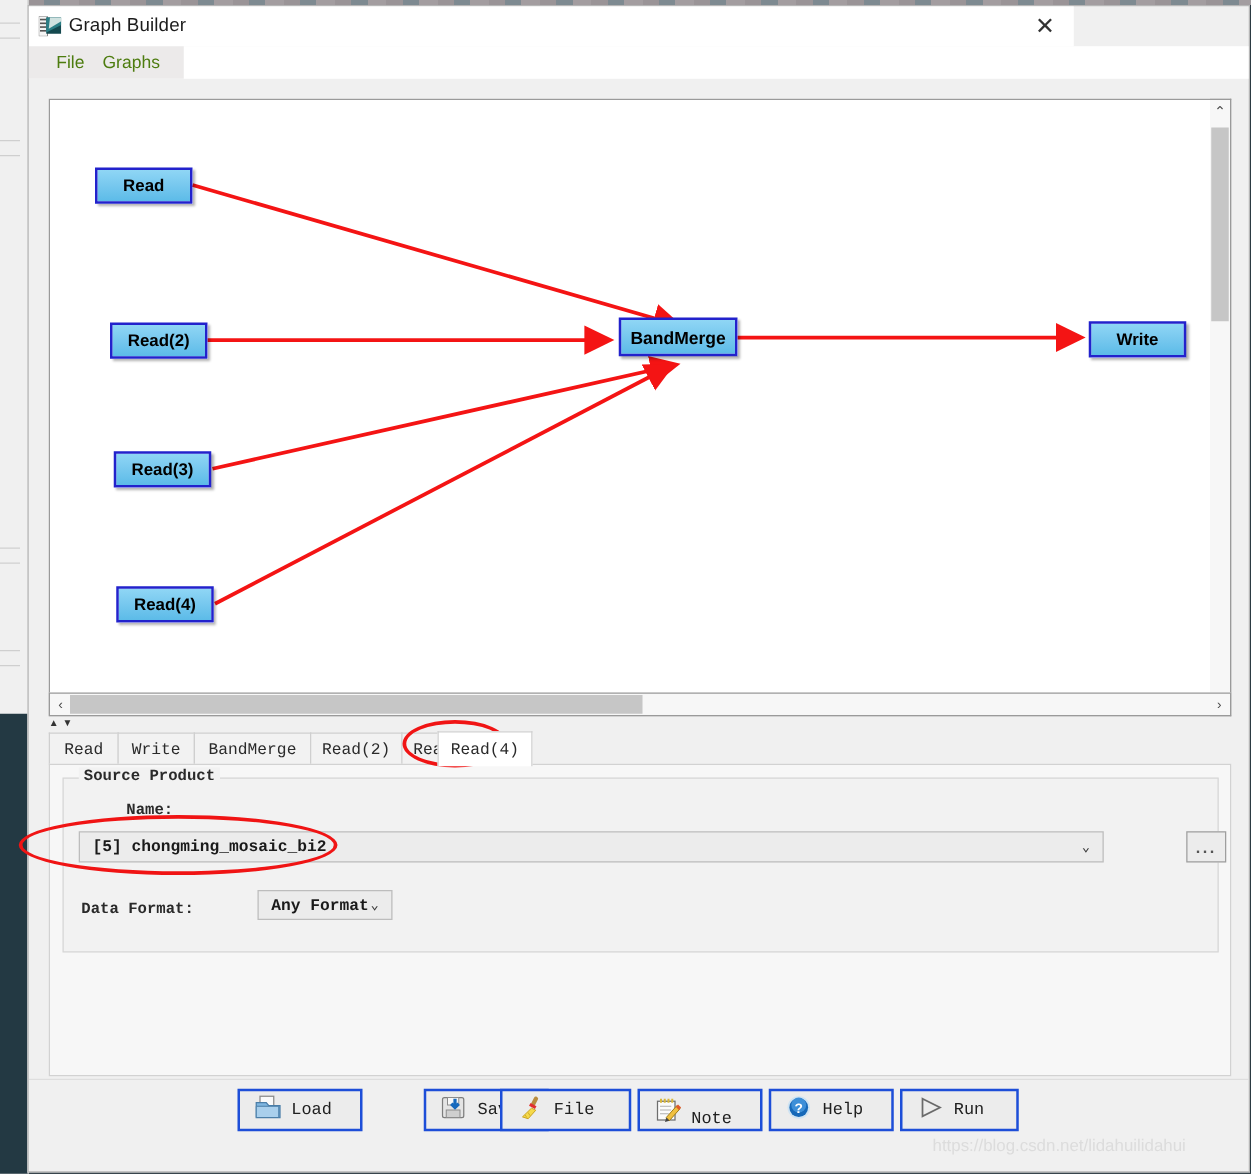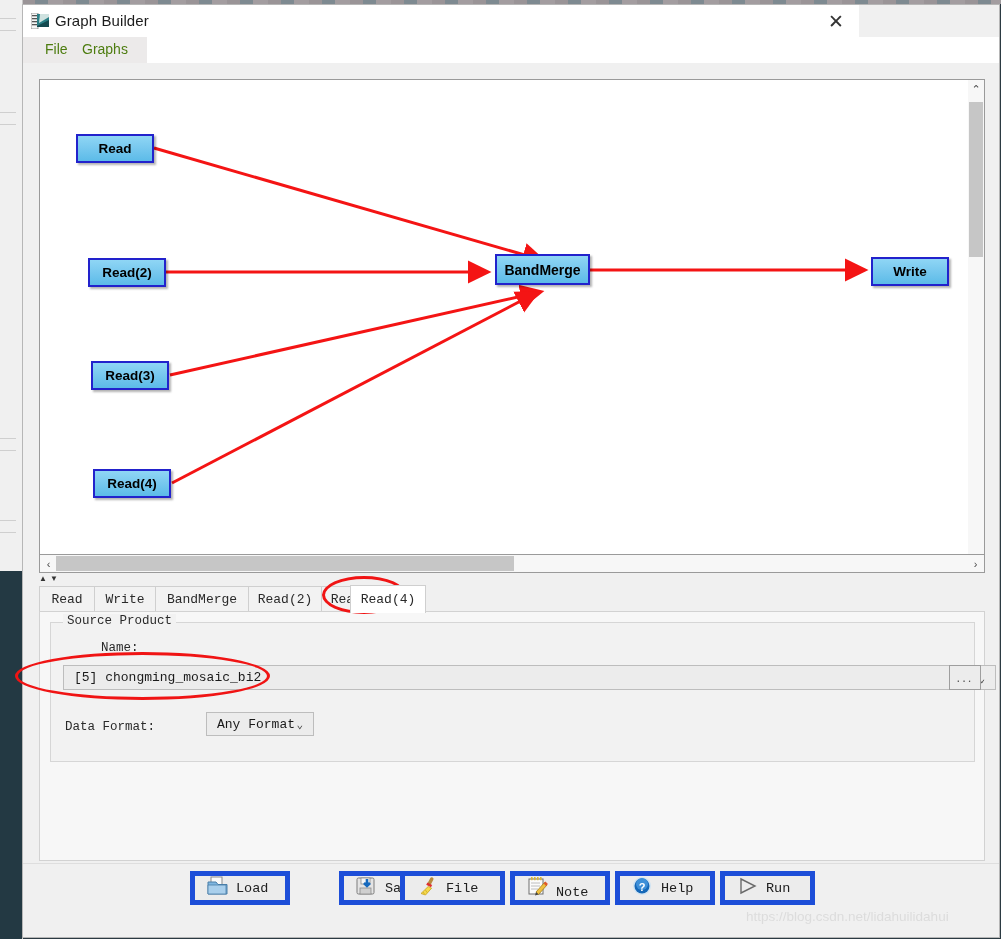"Source Product" .groupbox { font-weight: none -> bold }
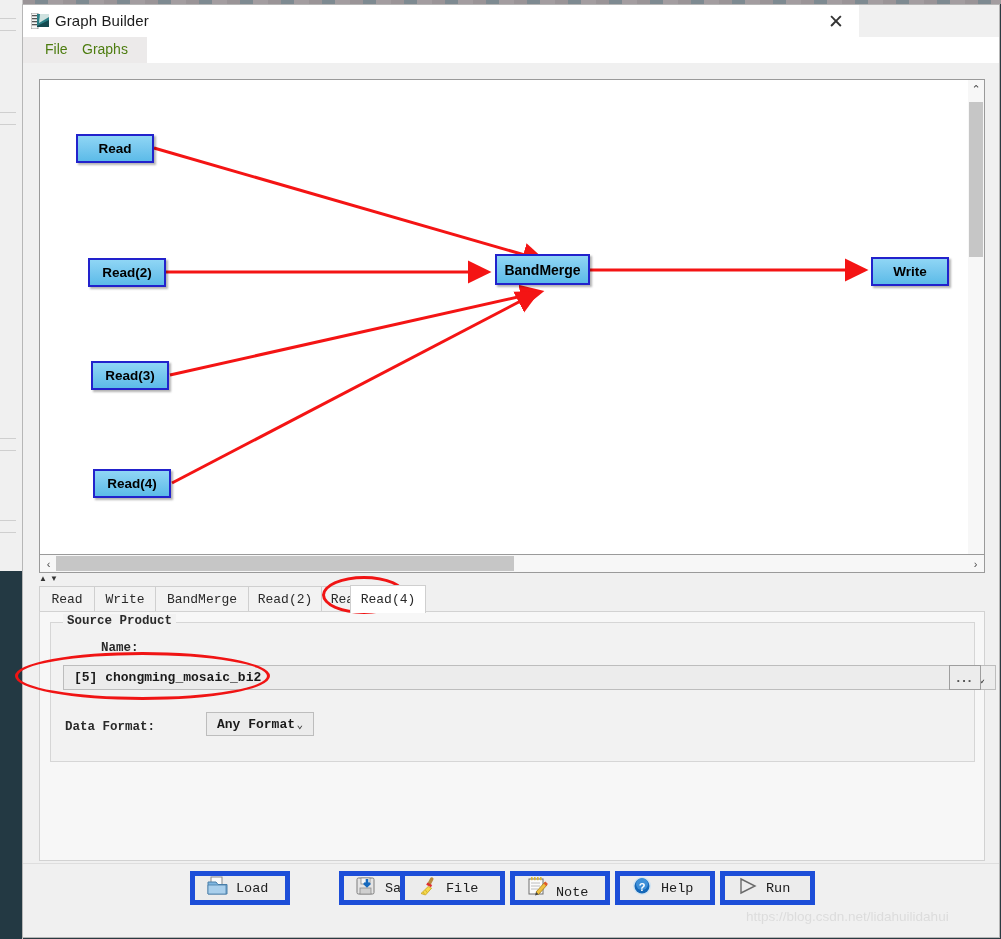"[5] chongming_mosaic_bi2" div.combo { width: 933px -> 820px }
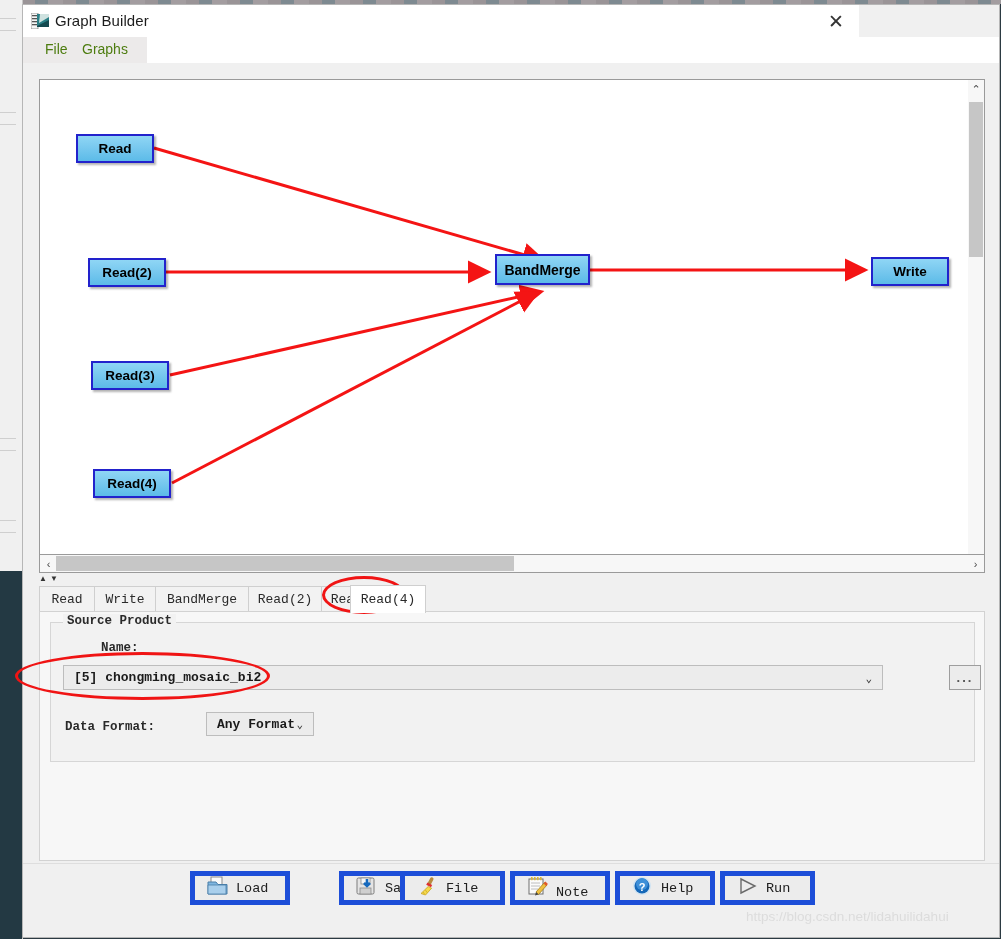"Load" .tbtn { border: 5px solid #1d4ed8 -> 2px solid #1d4ed8 }
